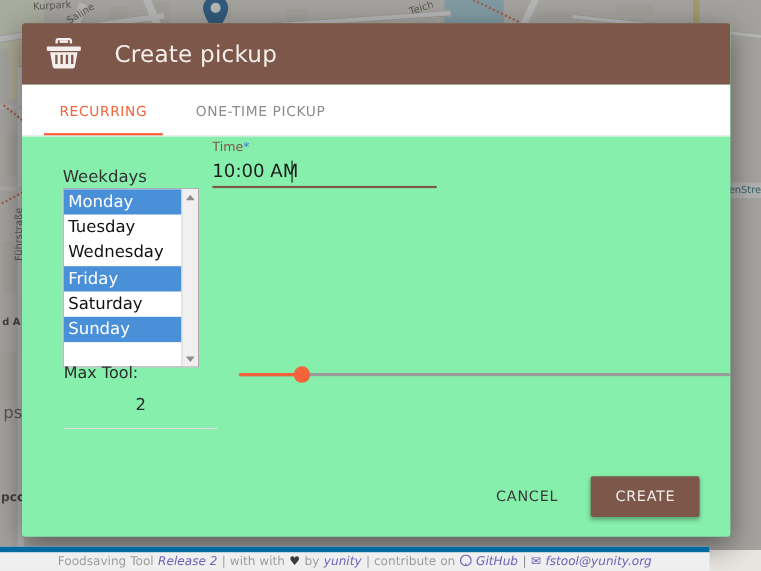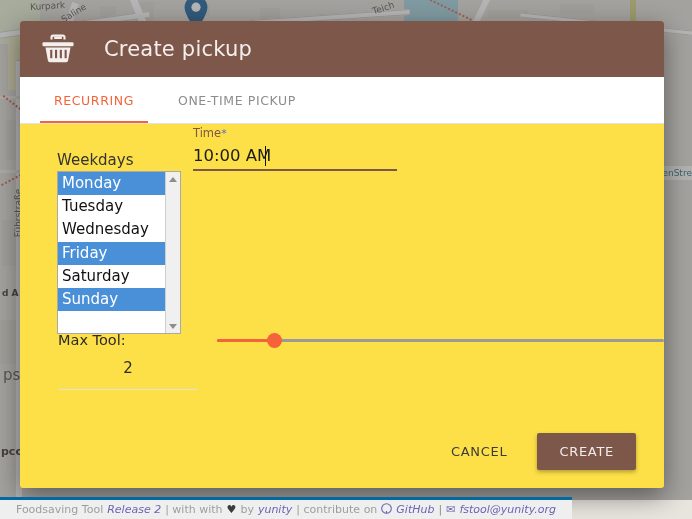"Create pickup" #dialog { background: #fde047 -> #86efac }
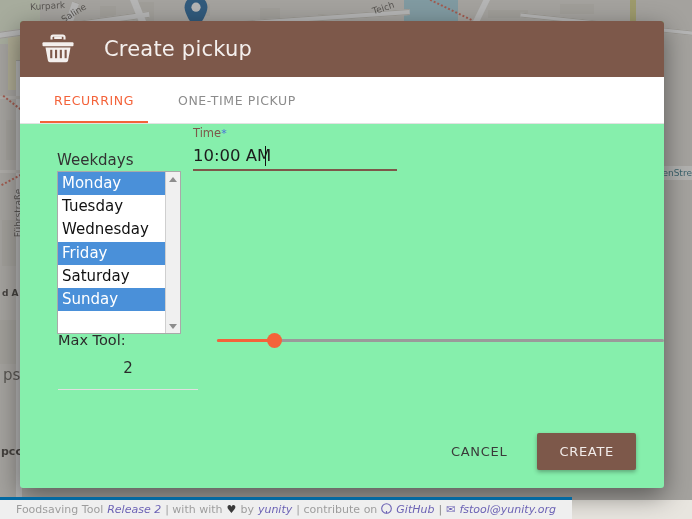"Foodsaving Tool" #footer { border-top: 3px solid #0369a1 -> 5px solid #0369a1; width: 572px -> 645px }
